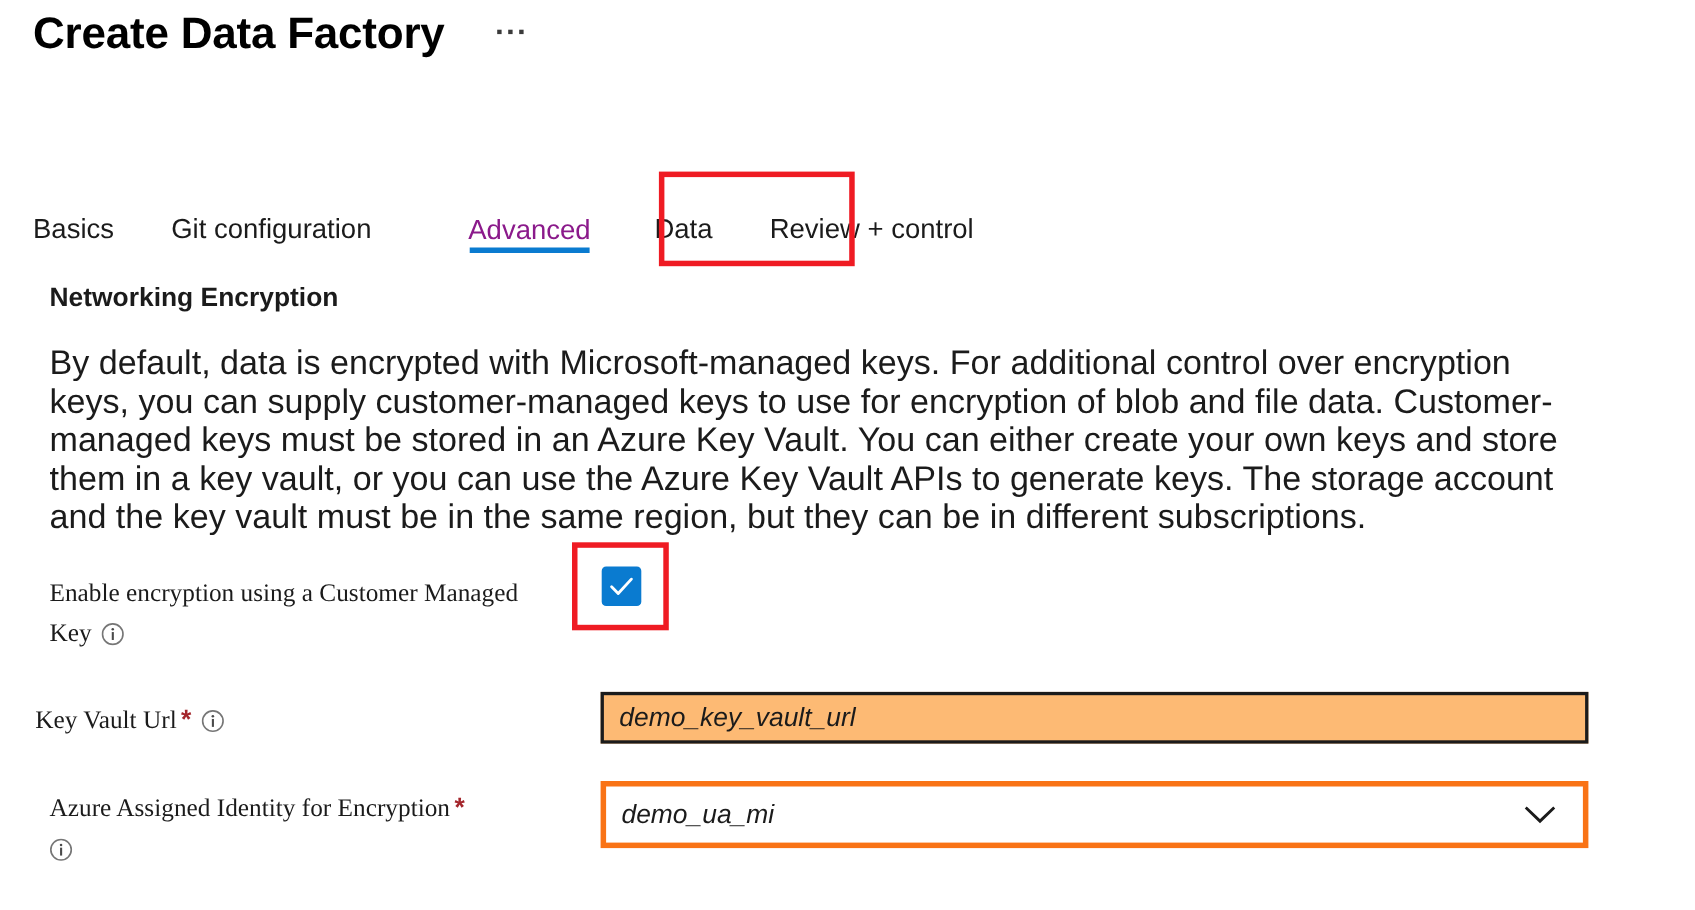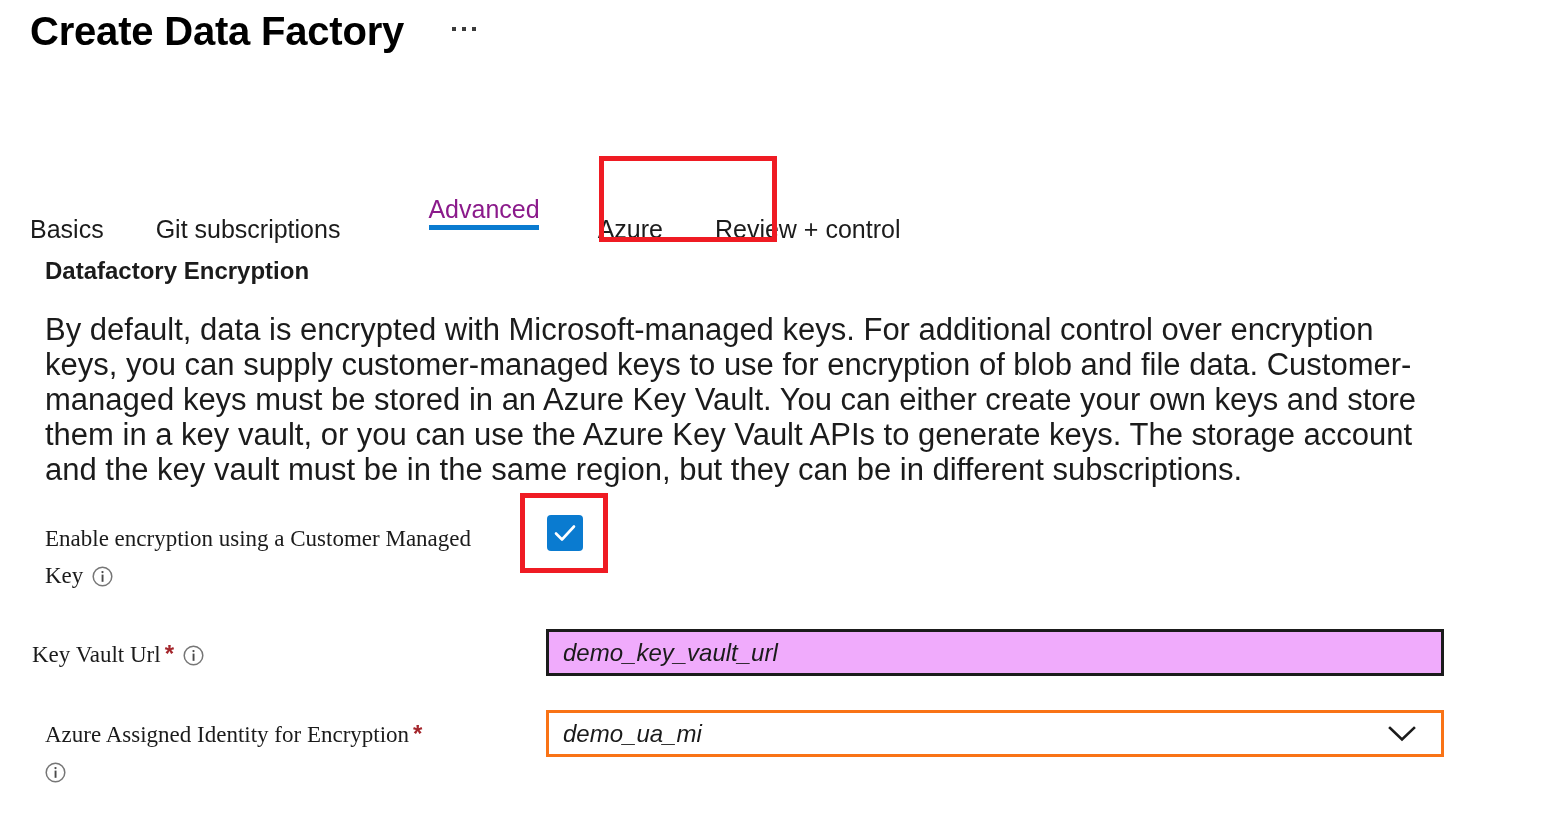"Basics" .tab-bar { align-items: flex-end -> center }
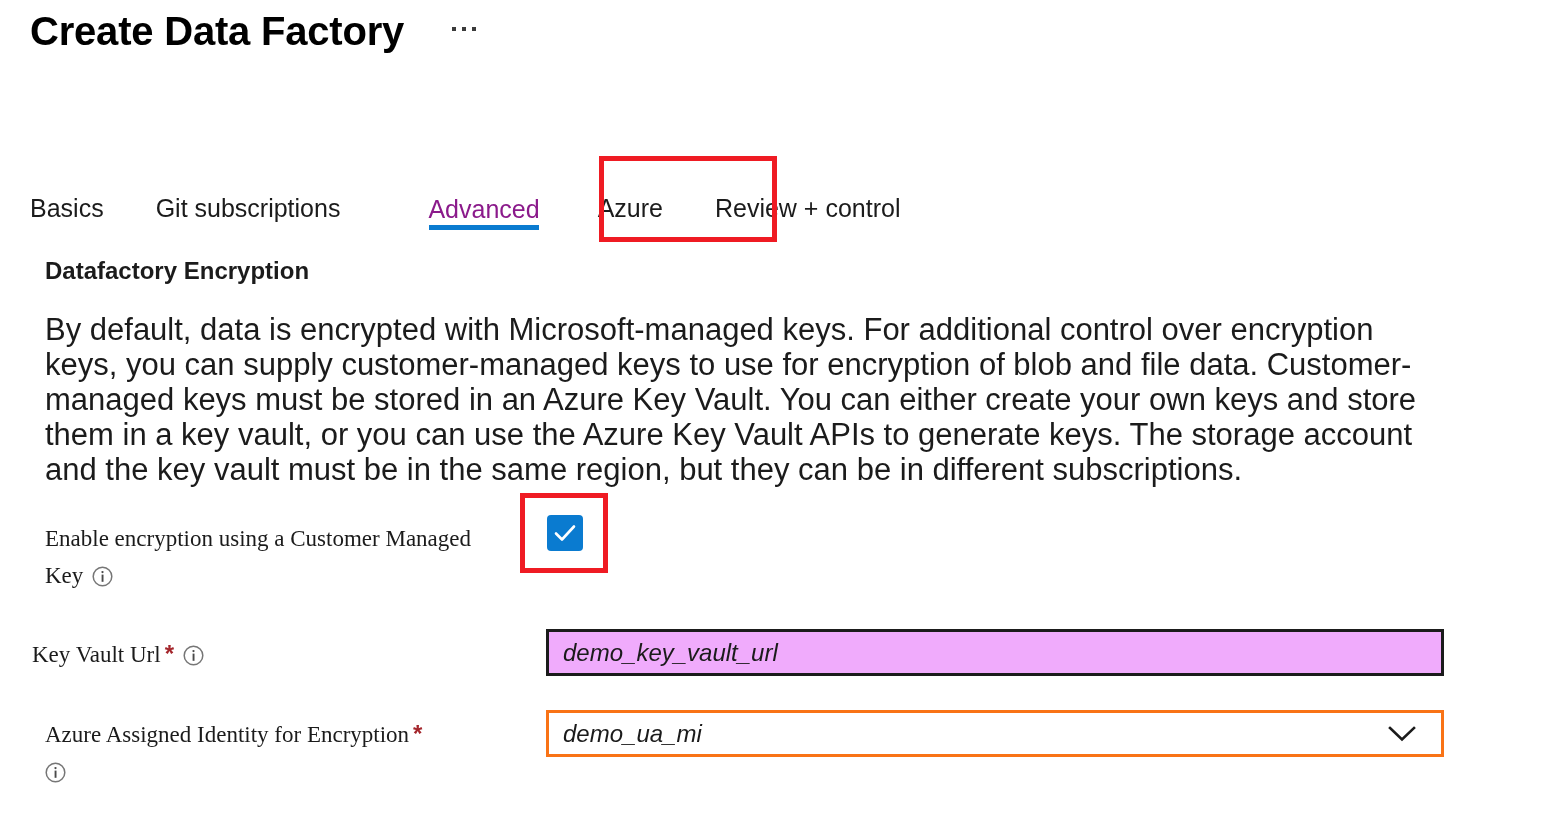"Git subscriptions" span { text: subscriptions -> configuration }
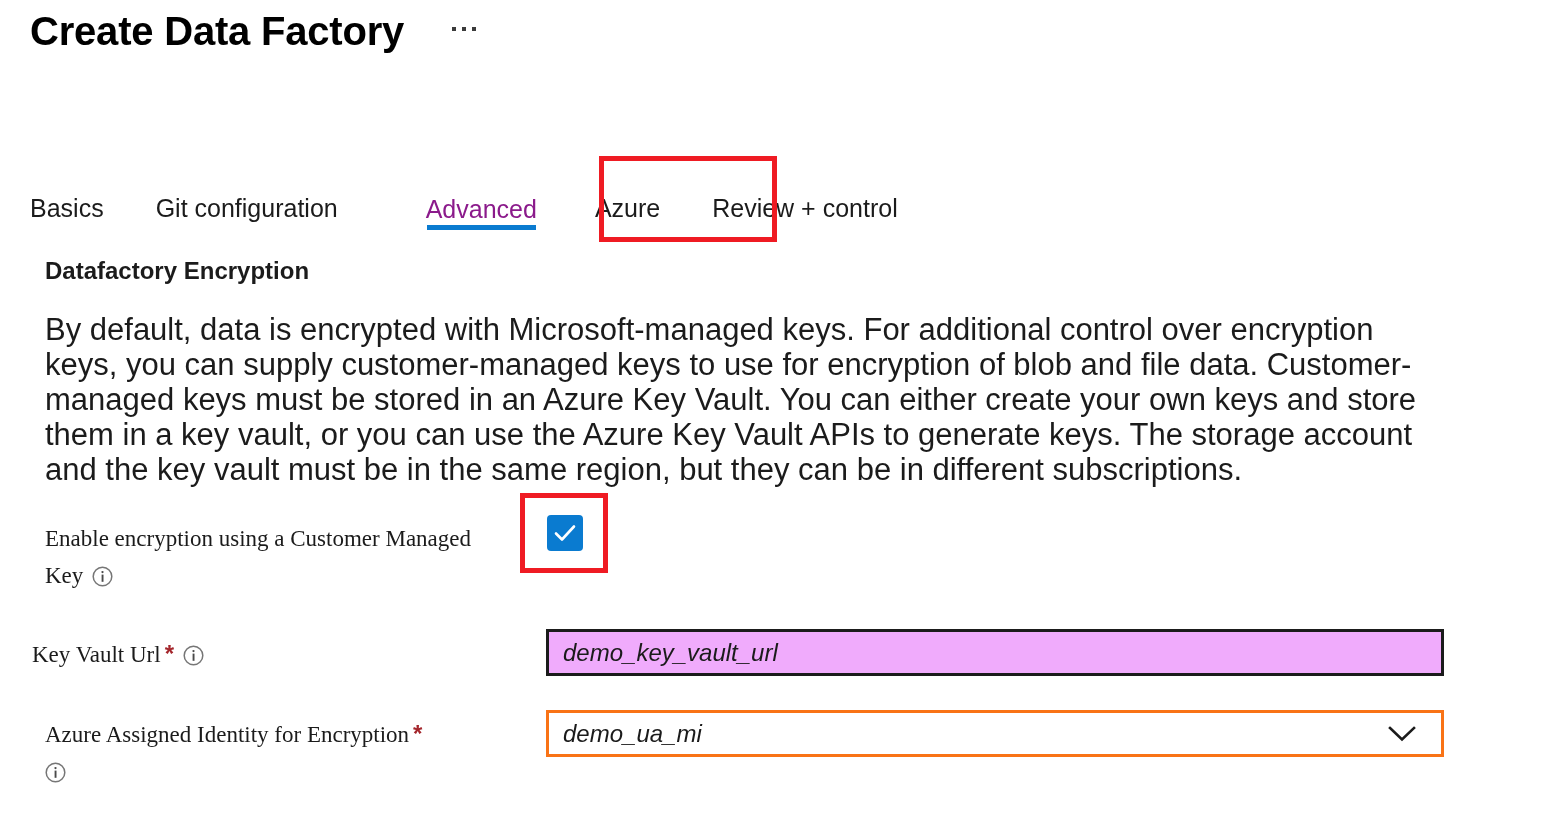"Azure" span { text: Azure -> Data }
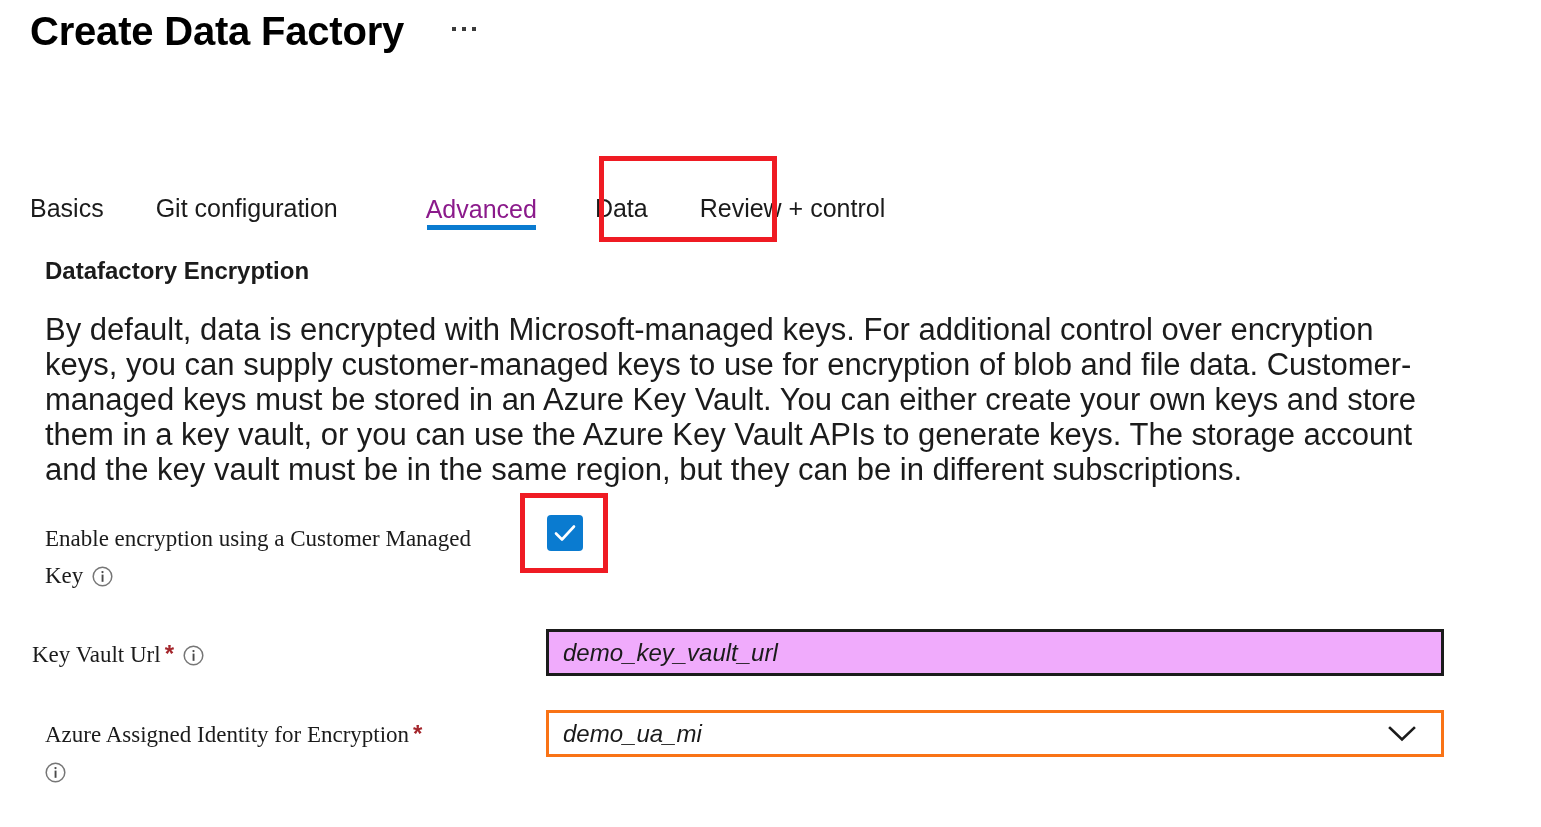"Datafactory Encryption" div.section-heading { text: Datafactory -> Networking }
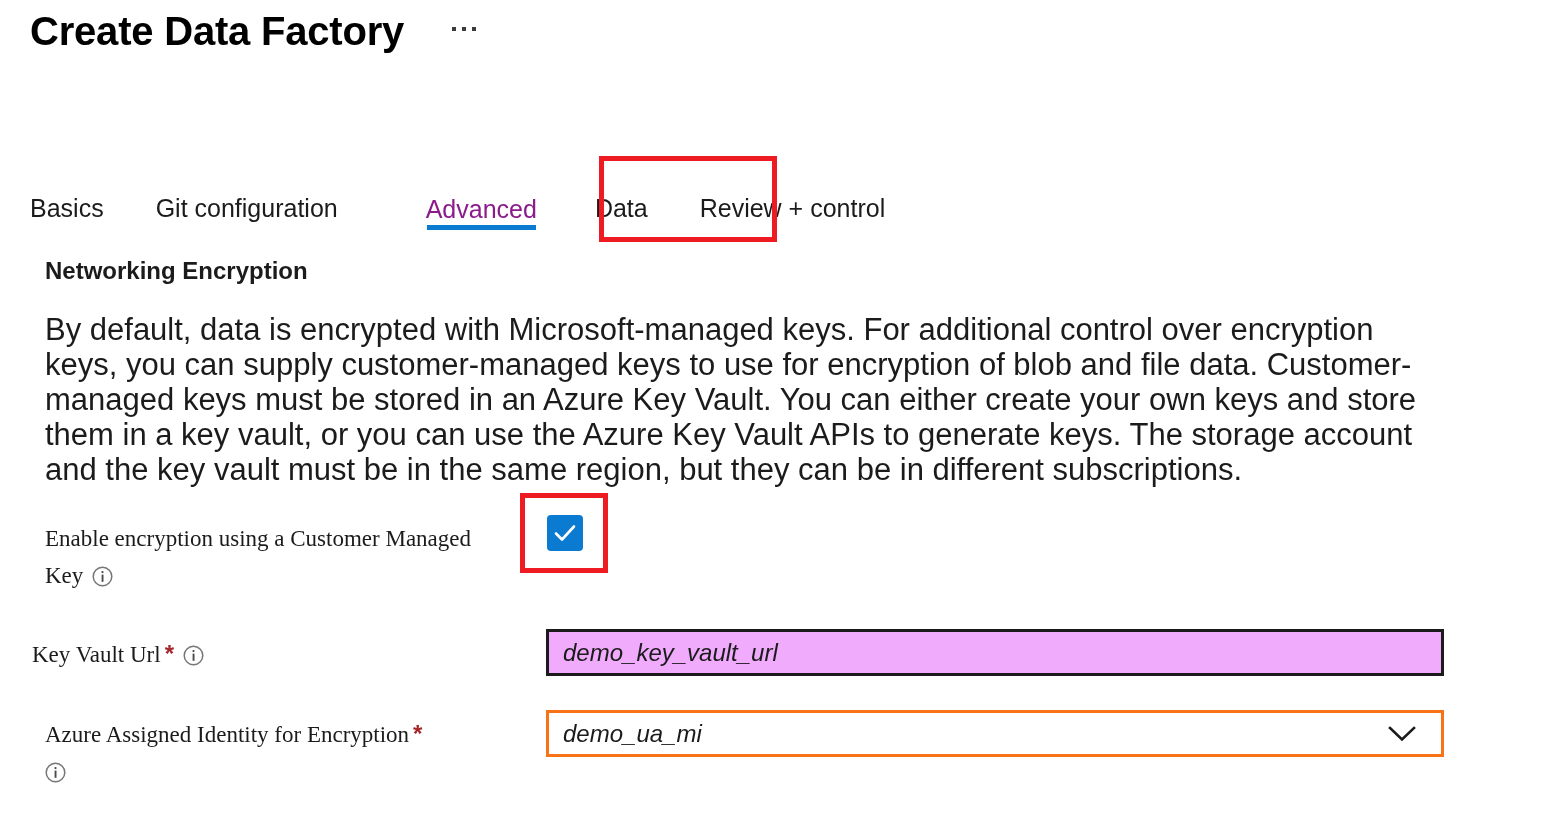"demo_key_vault_url" .input-keyvault { background: #f0abfc -> #fdba74 }
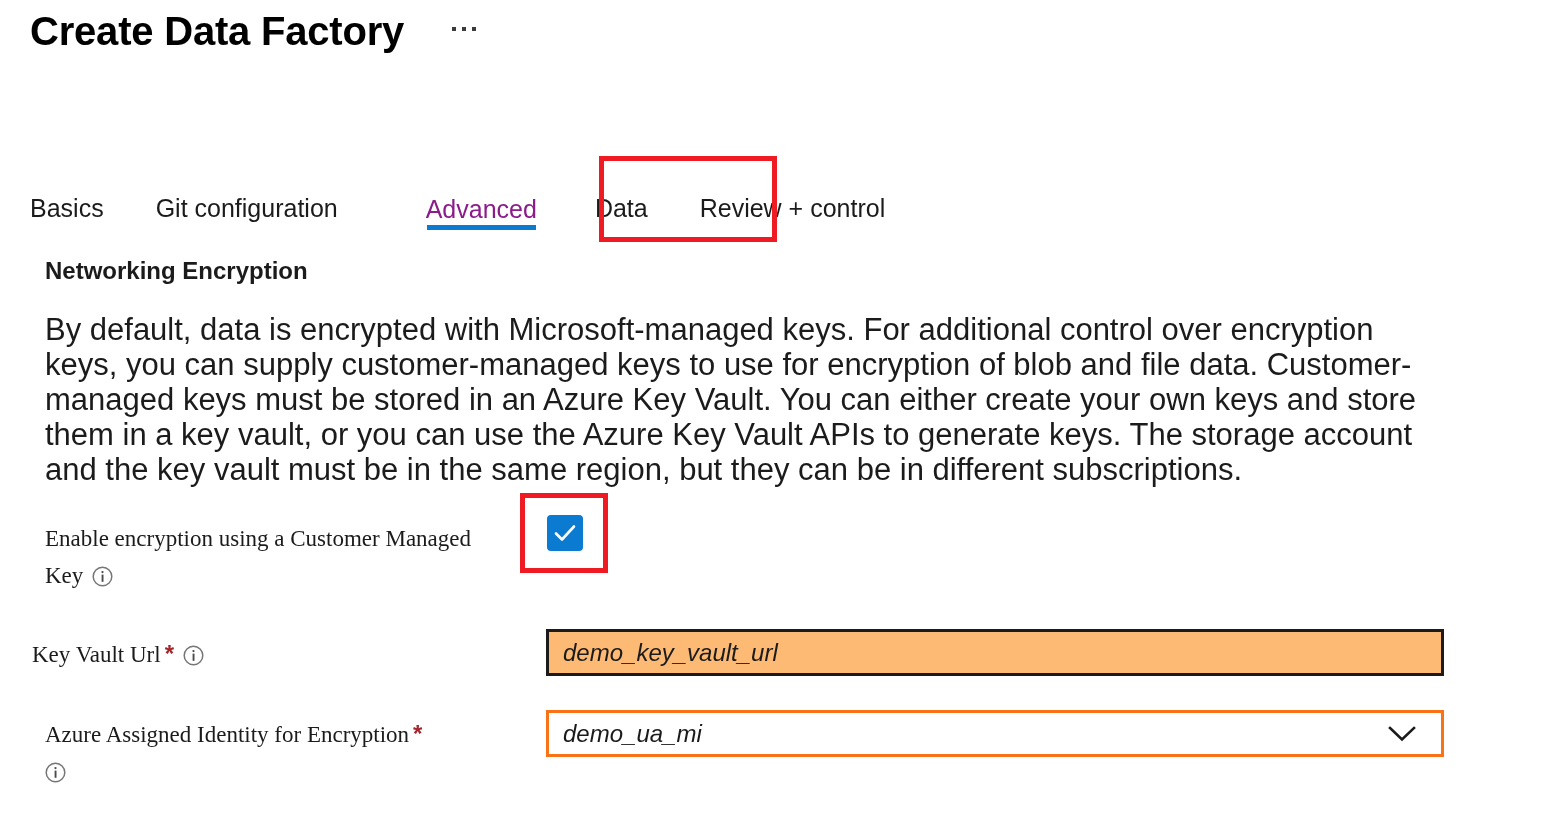"demo_ua_mi" .dropdown-uami { border: 3px solid #f97316 -> 5px solid #f97316; height: 47px -> 61px }
